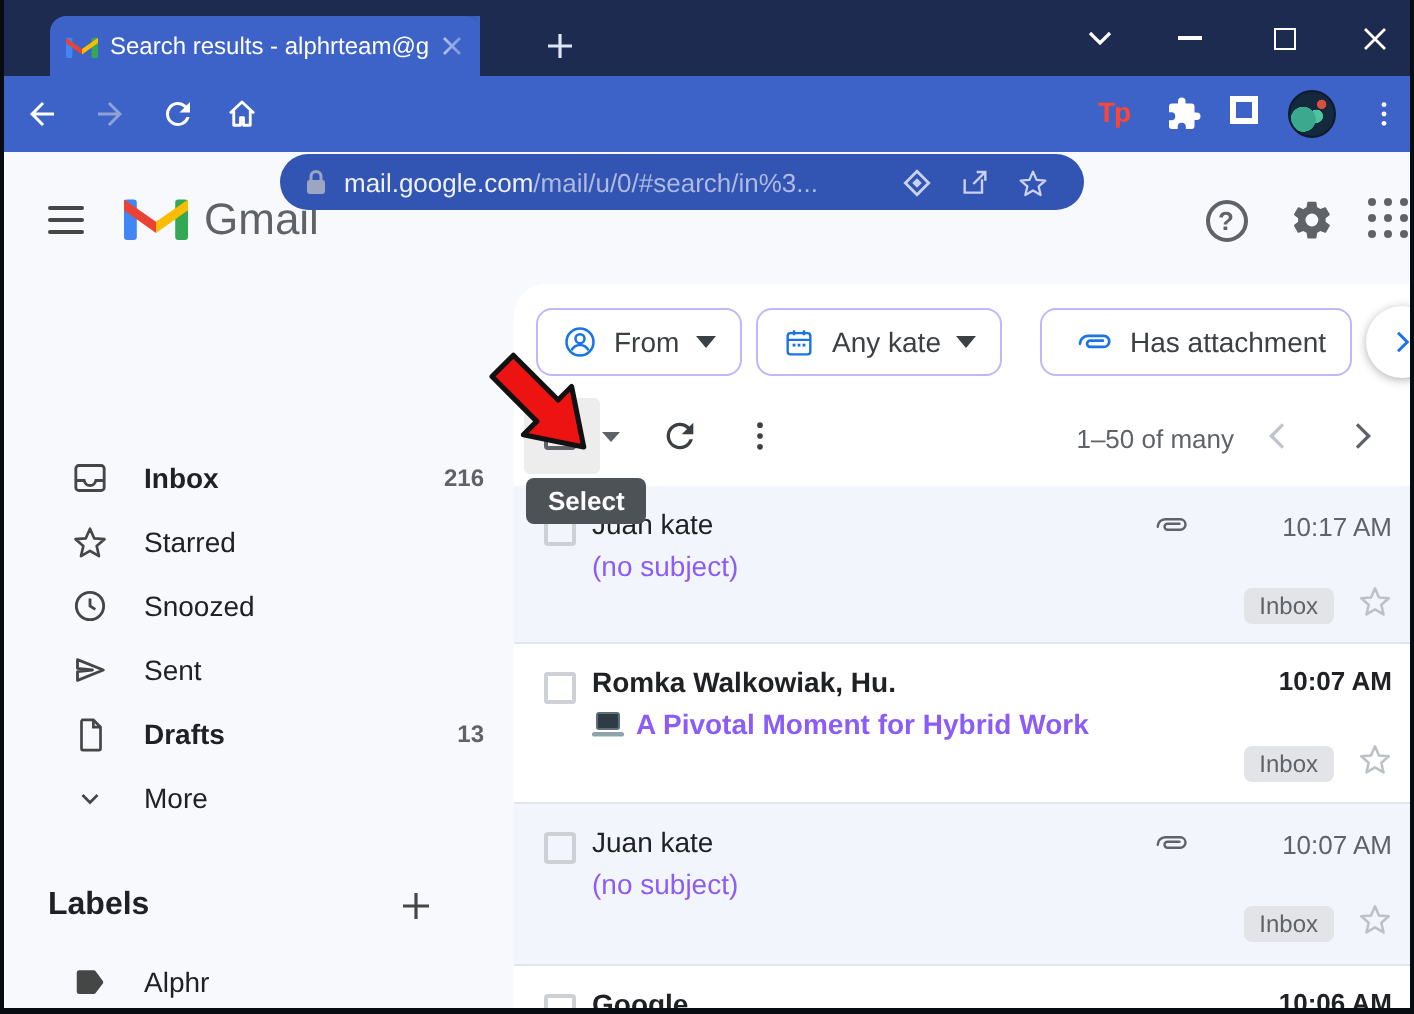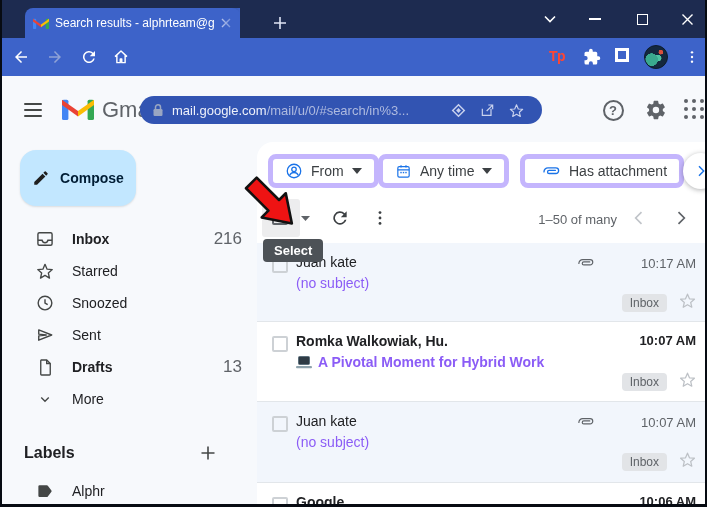"mail.google.com/mail/u/0/#search/in%3..." .urlpill { top: 58px -> 39px }
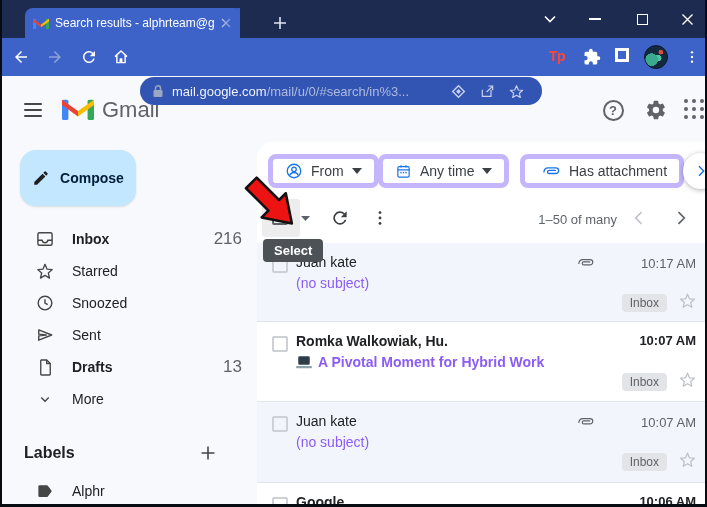"Compose" div.abs { html: <div> <svg> <path></path> </svg> <span>Compose</span> </div> -> none }
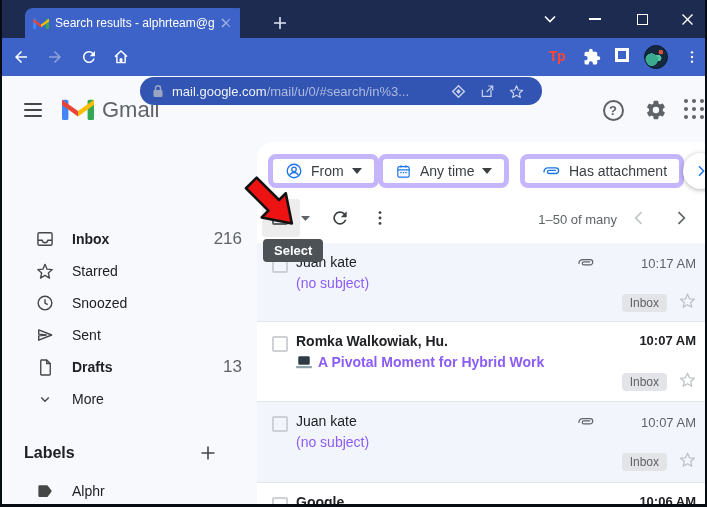"From" .chip { border: 5px solid #c4b5fd -> 1px solid #c4b5fd }
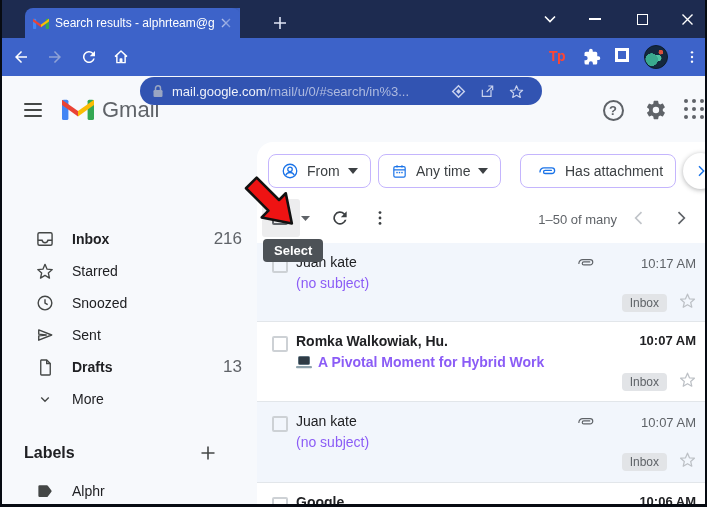"Any time" span { text: time -> kate }
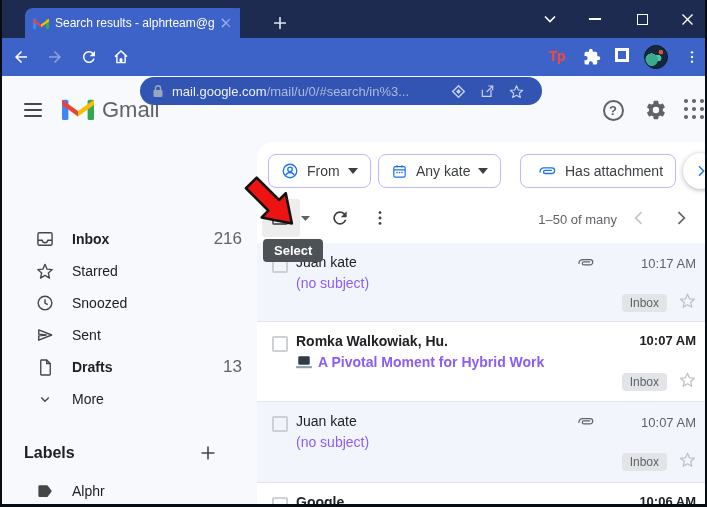"216" .navrow .ncount { font-size: 17px -> 12px; font-weight: none -> bold }
